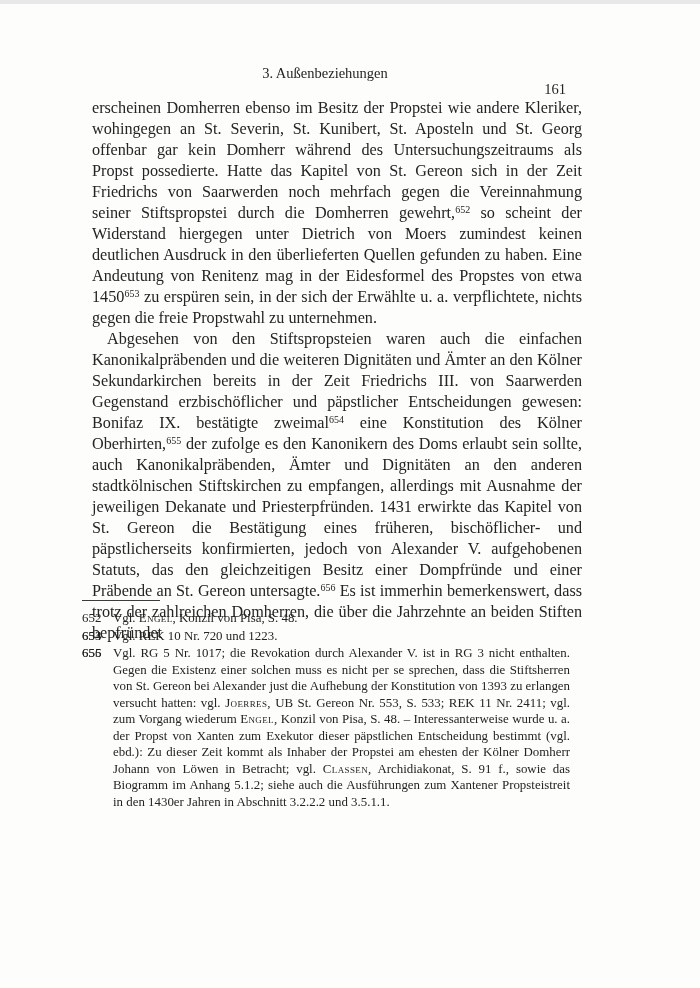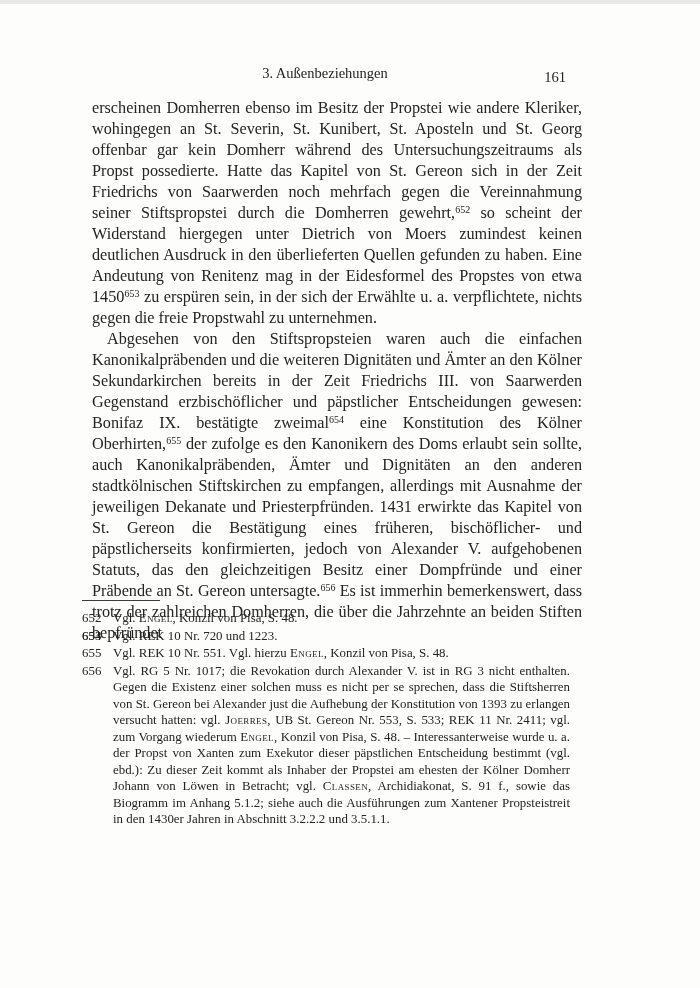"161" .folio { top: 4px -> 16px }
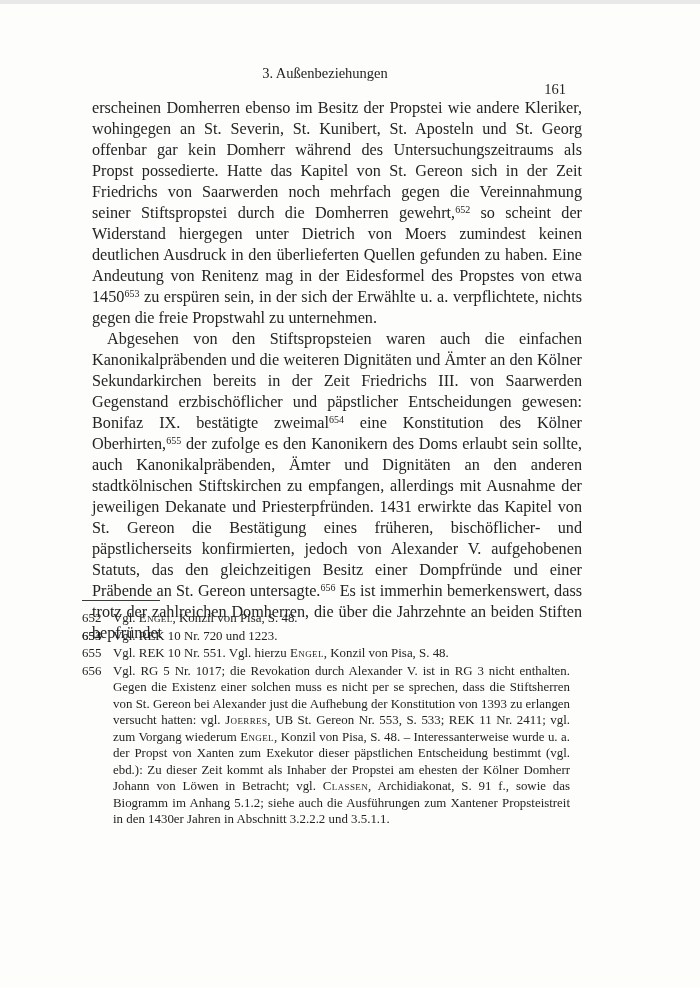"Vgl. REK 10 Nr. 551." span { html: <span><span>Vgl. REK 10 Nr. 551. Vgl. hierzu </span><span>Engel</span><span>, Konzil von Pisa, S. 48.</span></span> -> none }
